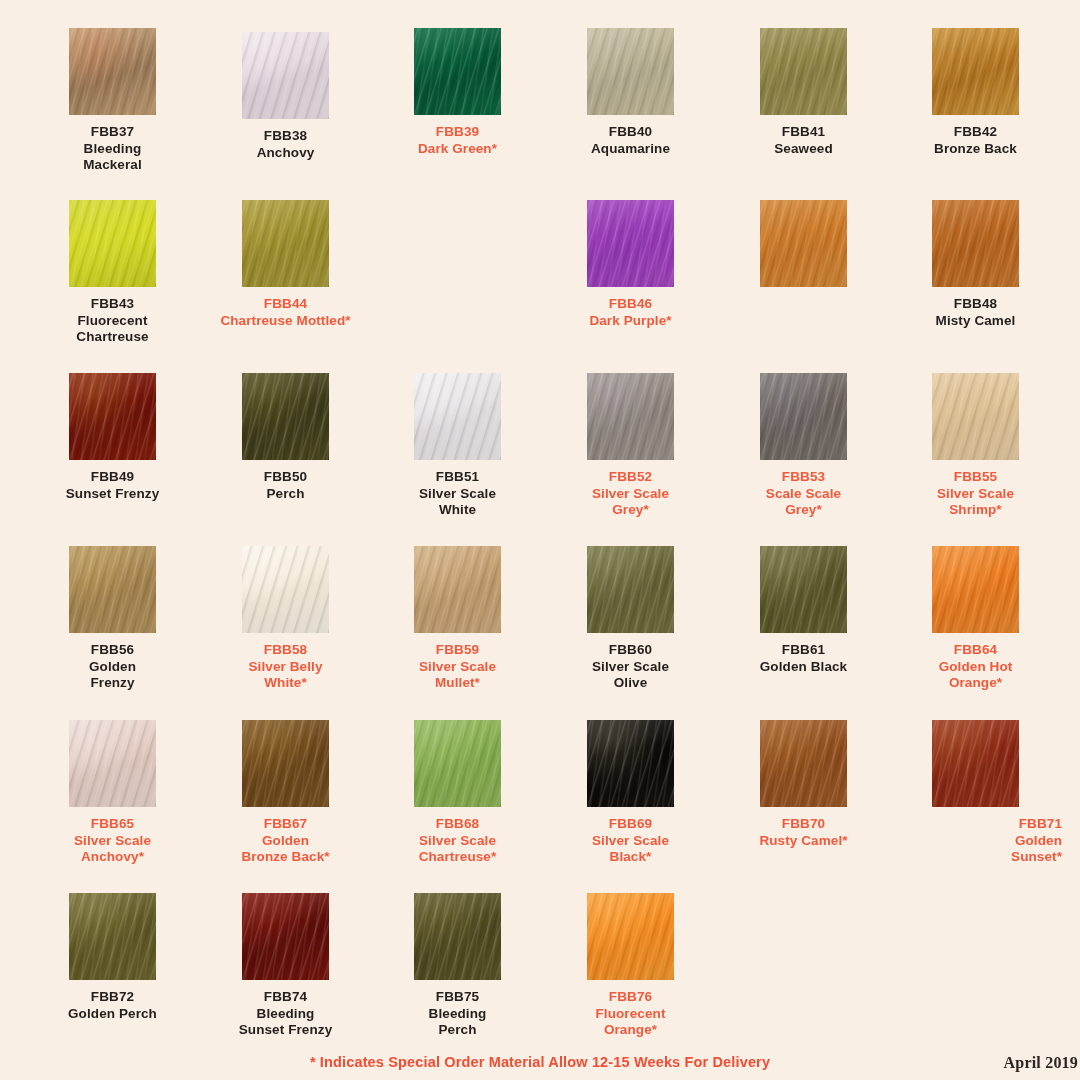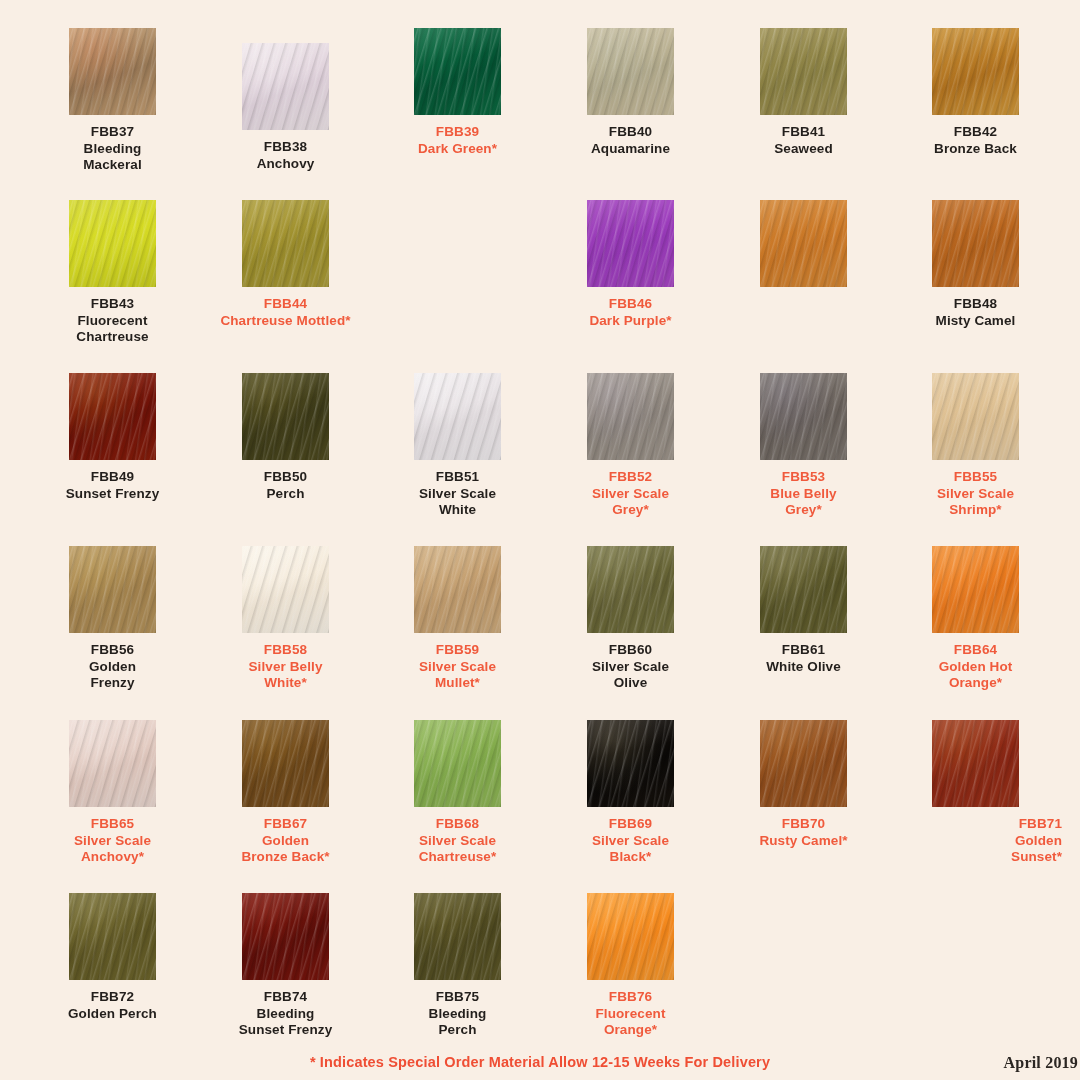"FBB38" div.swatch-cell { top: 43px -> 32px }
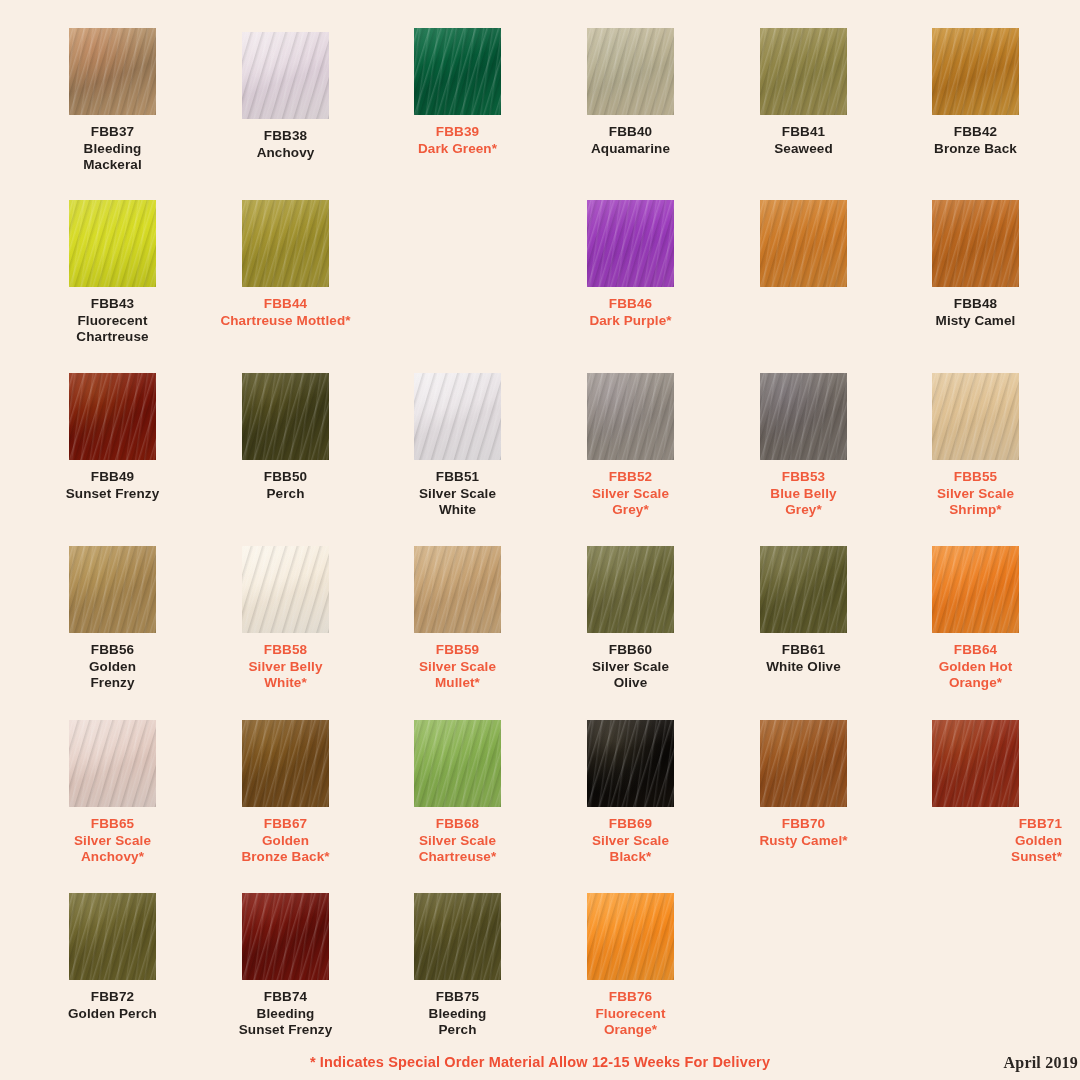"FBB53" div.swatch-label { text: Blue Belly -> Scale Scale }
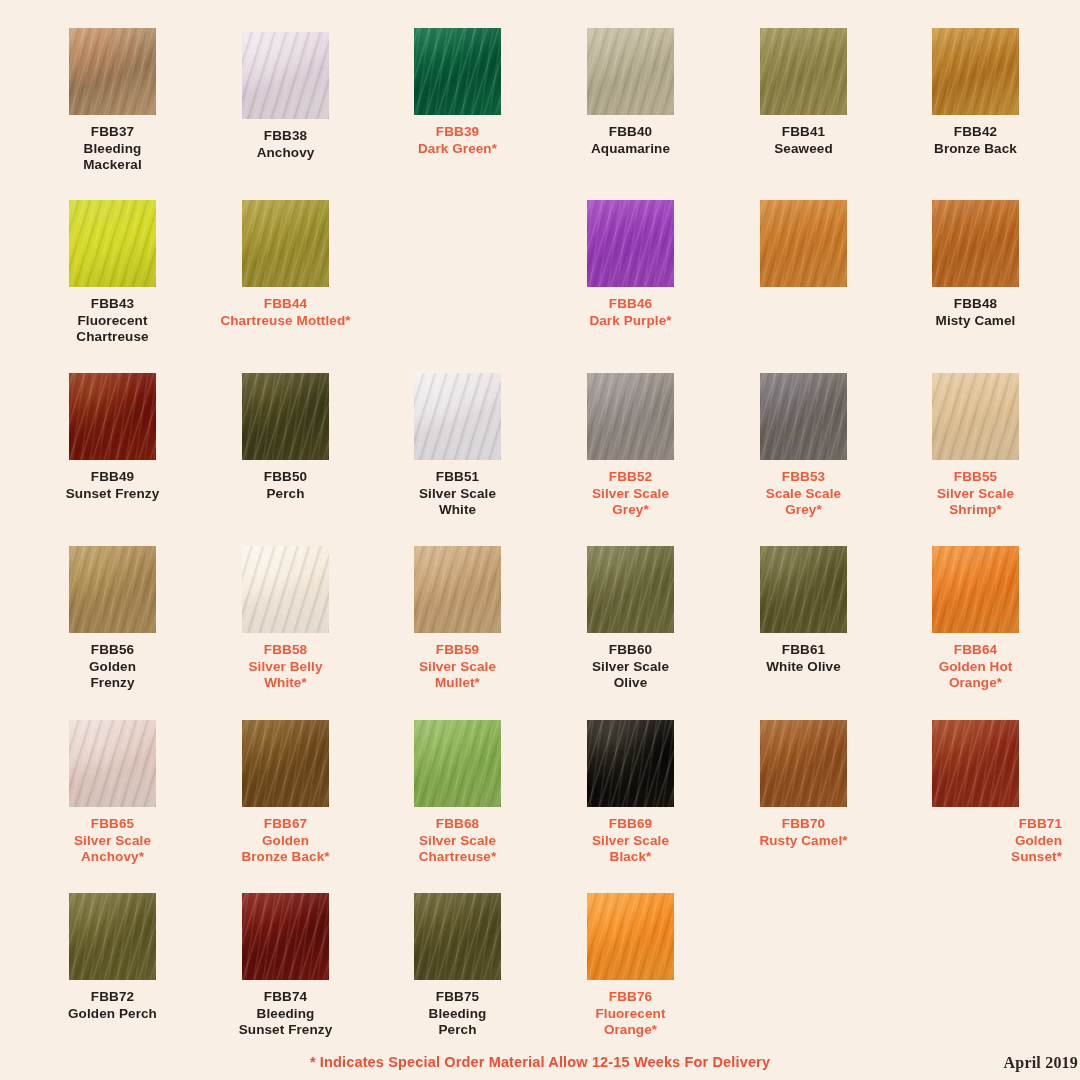"FBB61" div.swatch-label { text: White Olive -> Golden Black }
